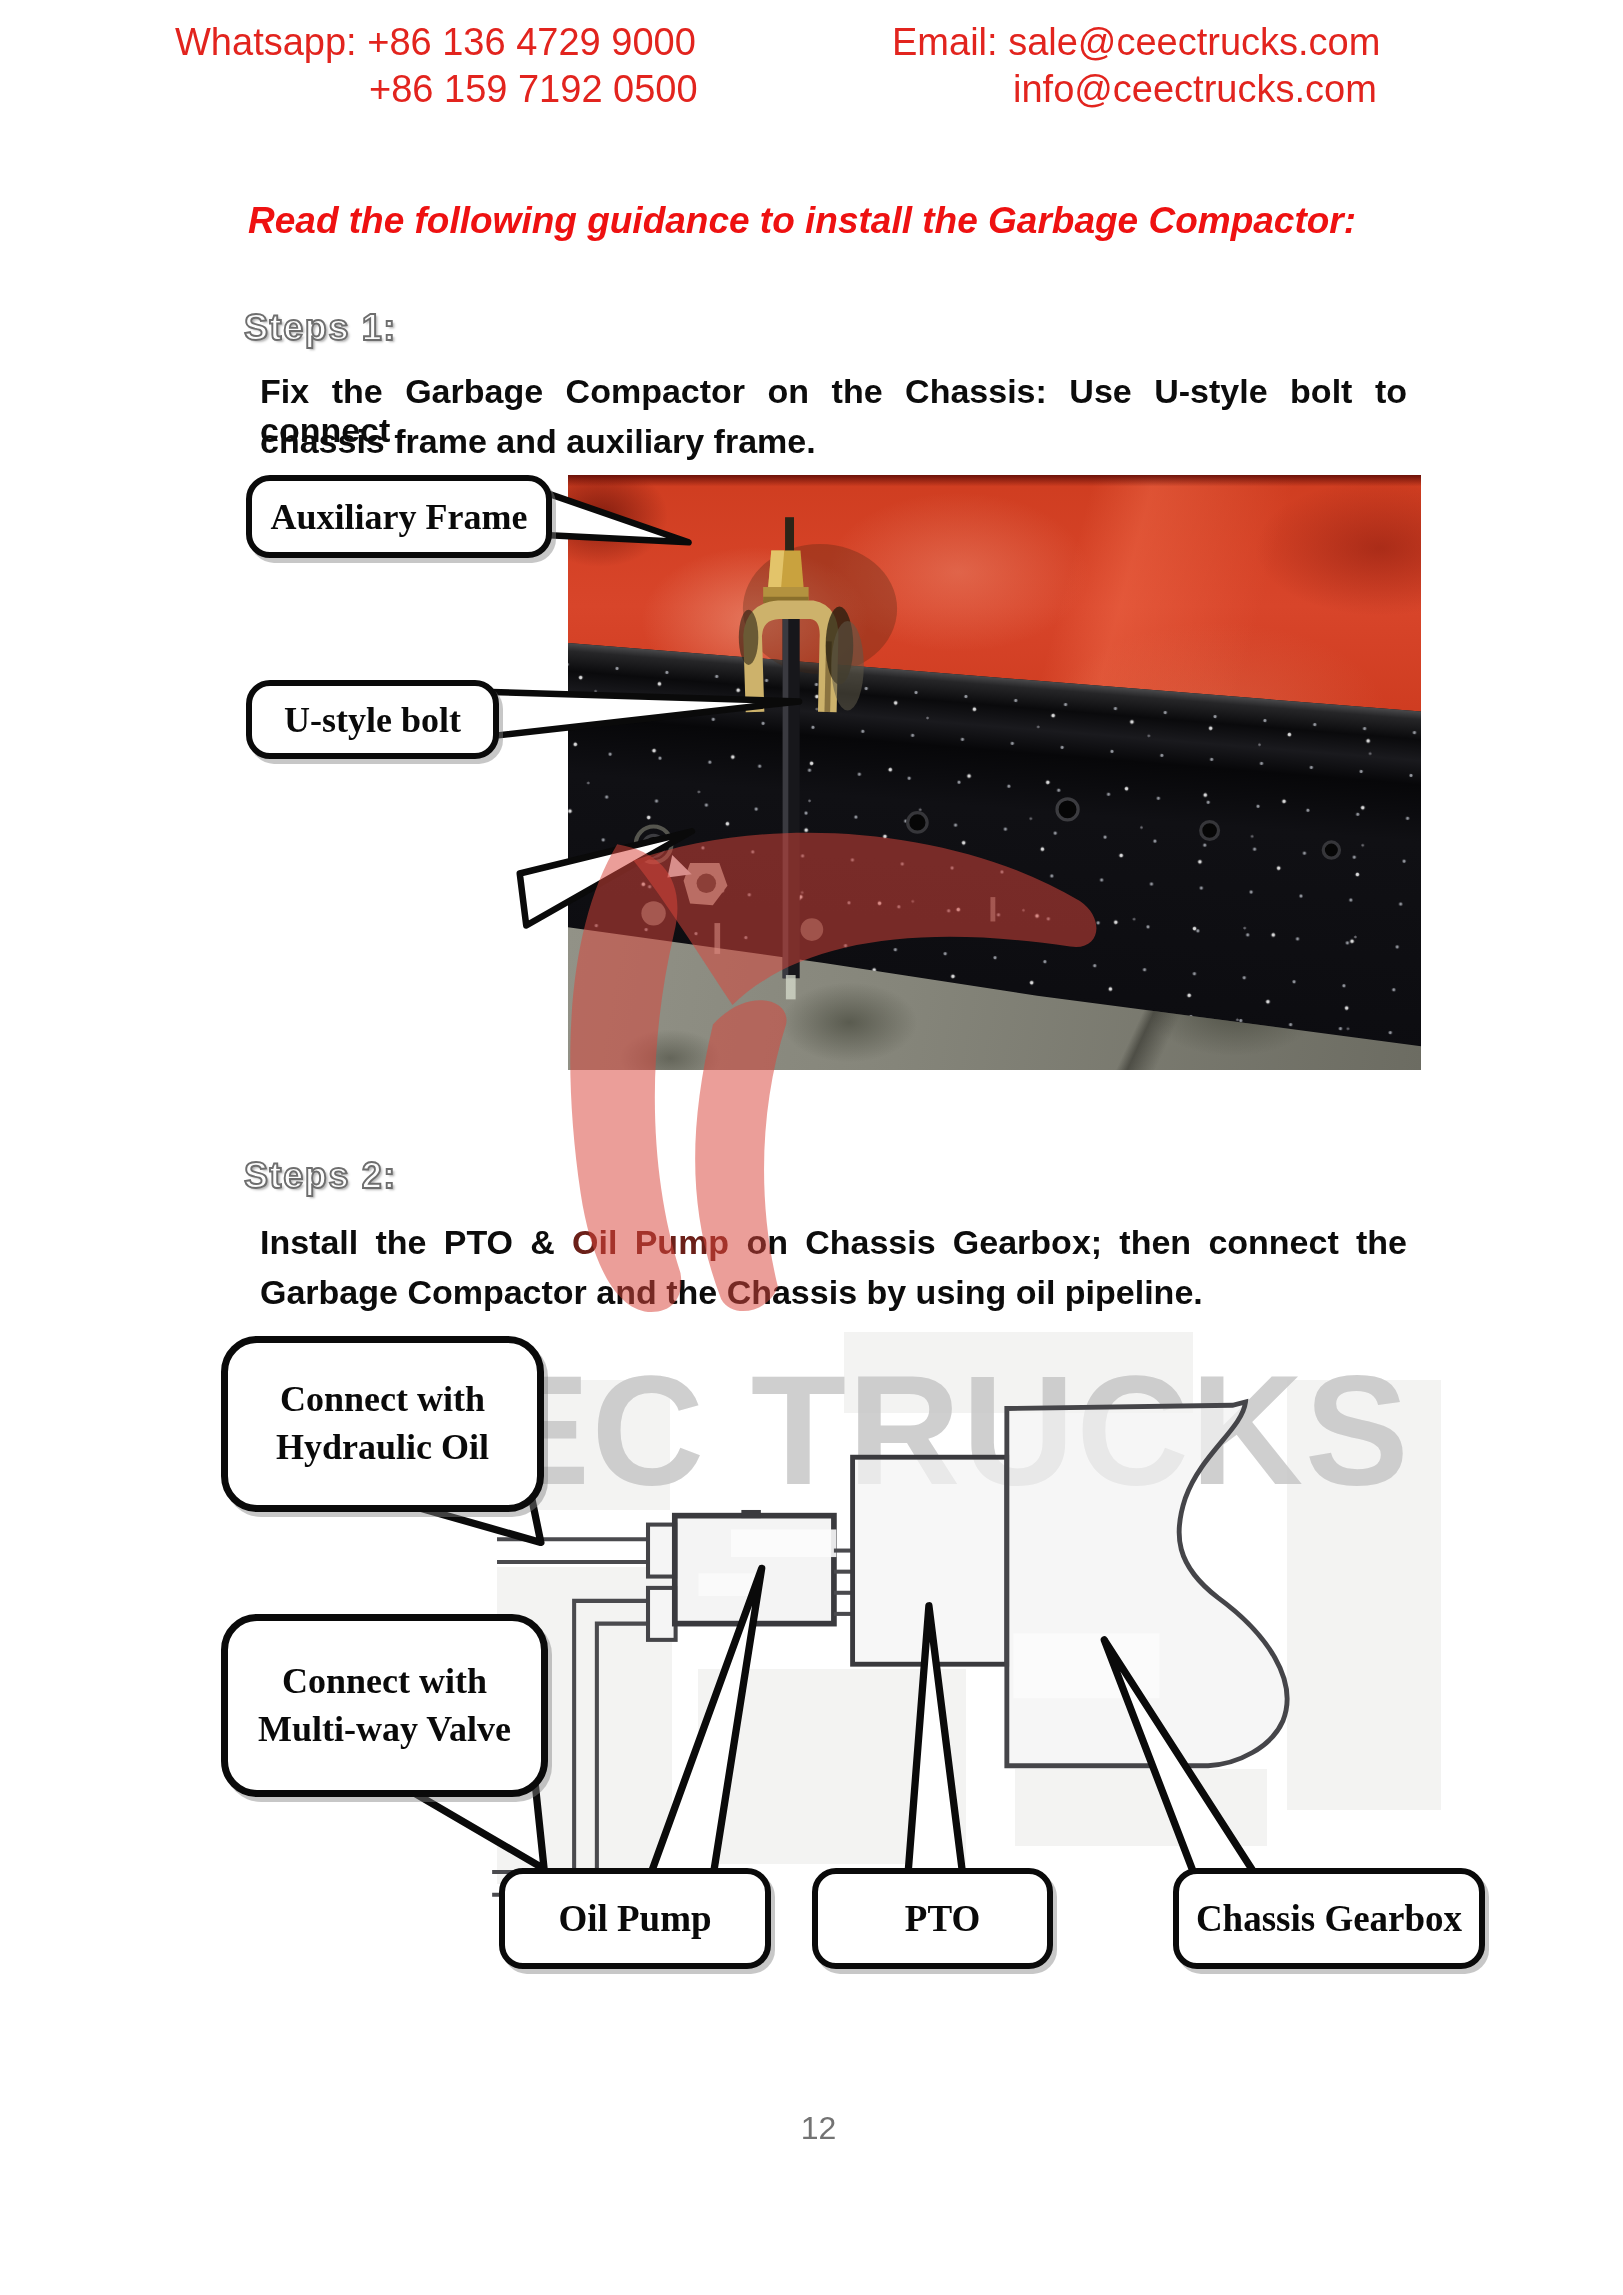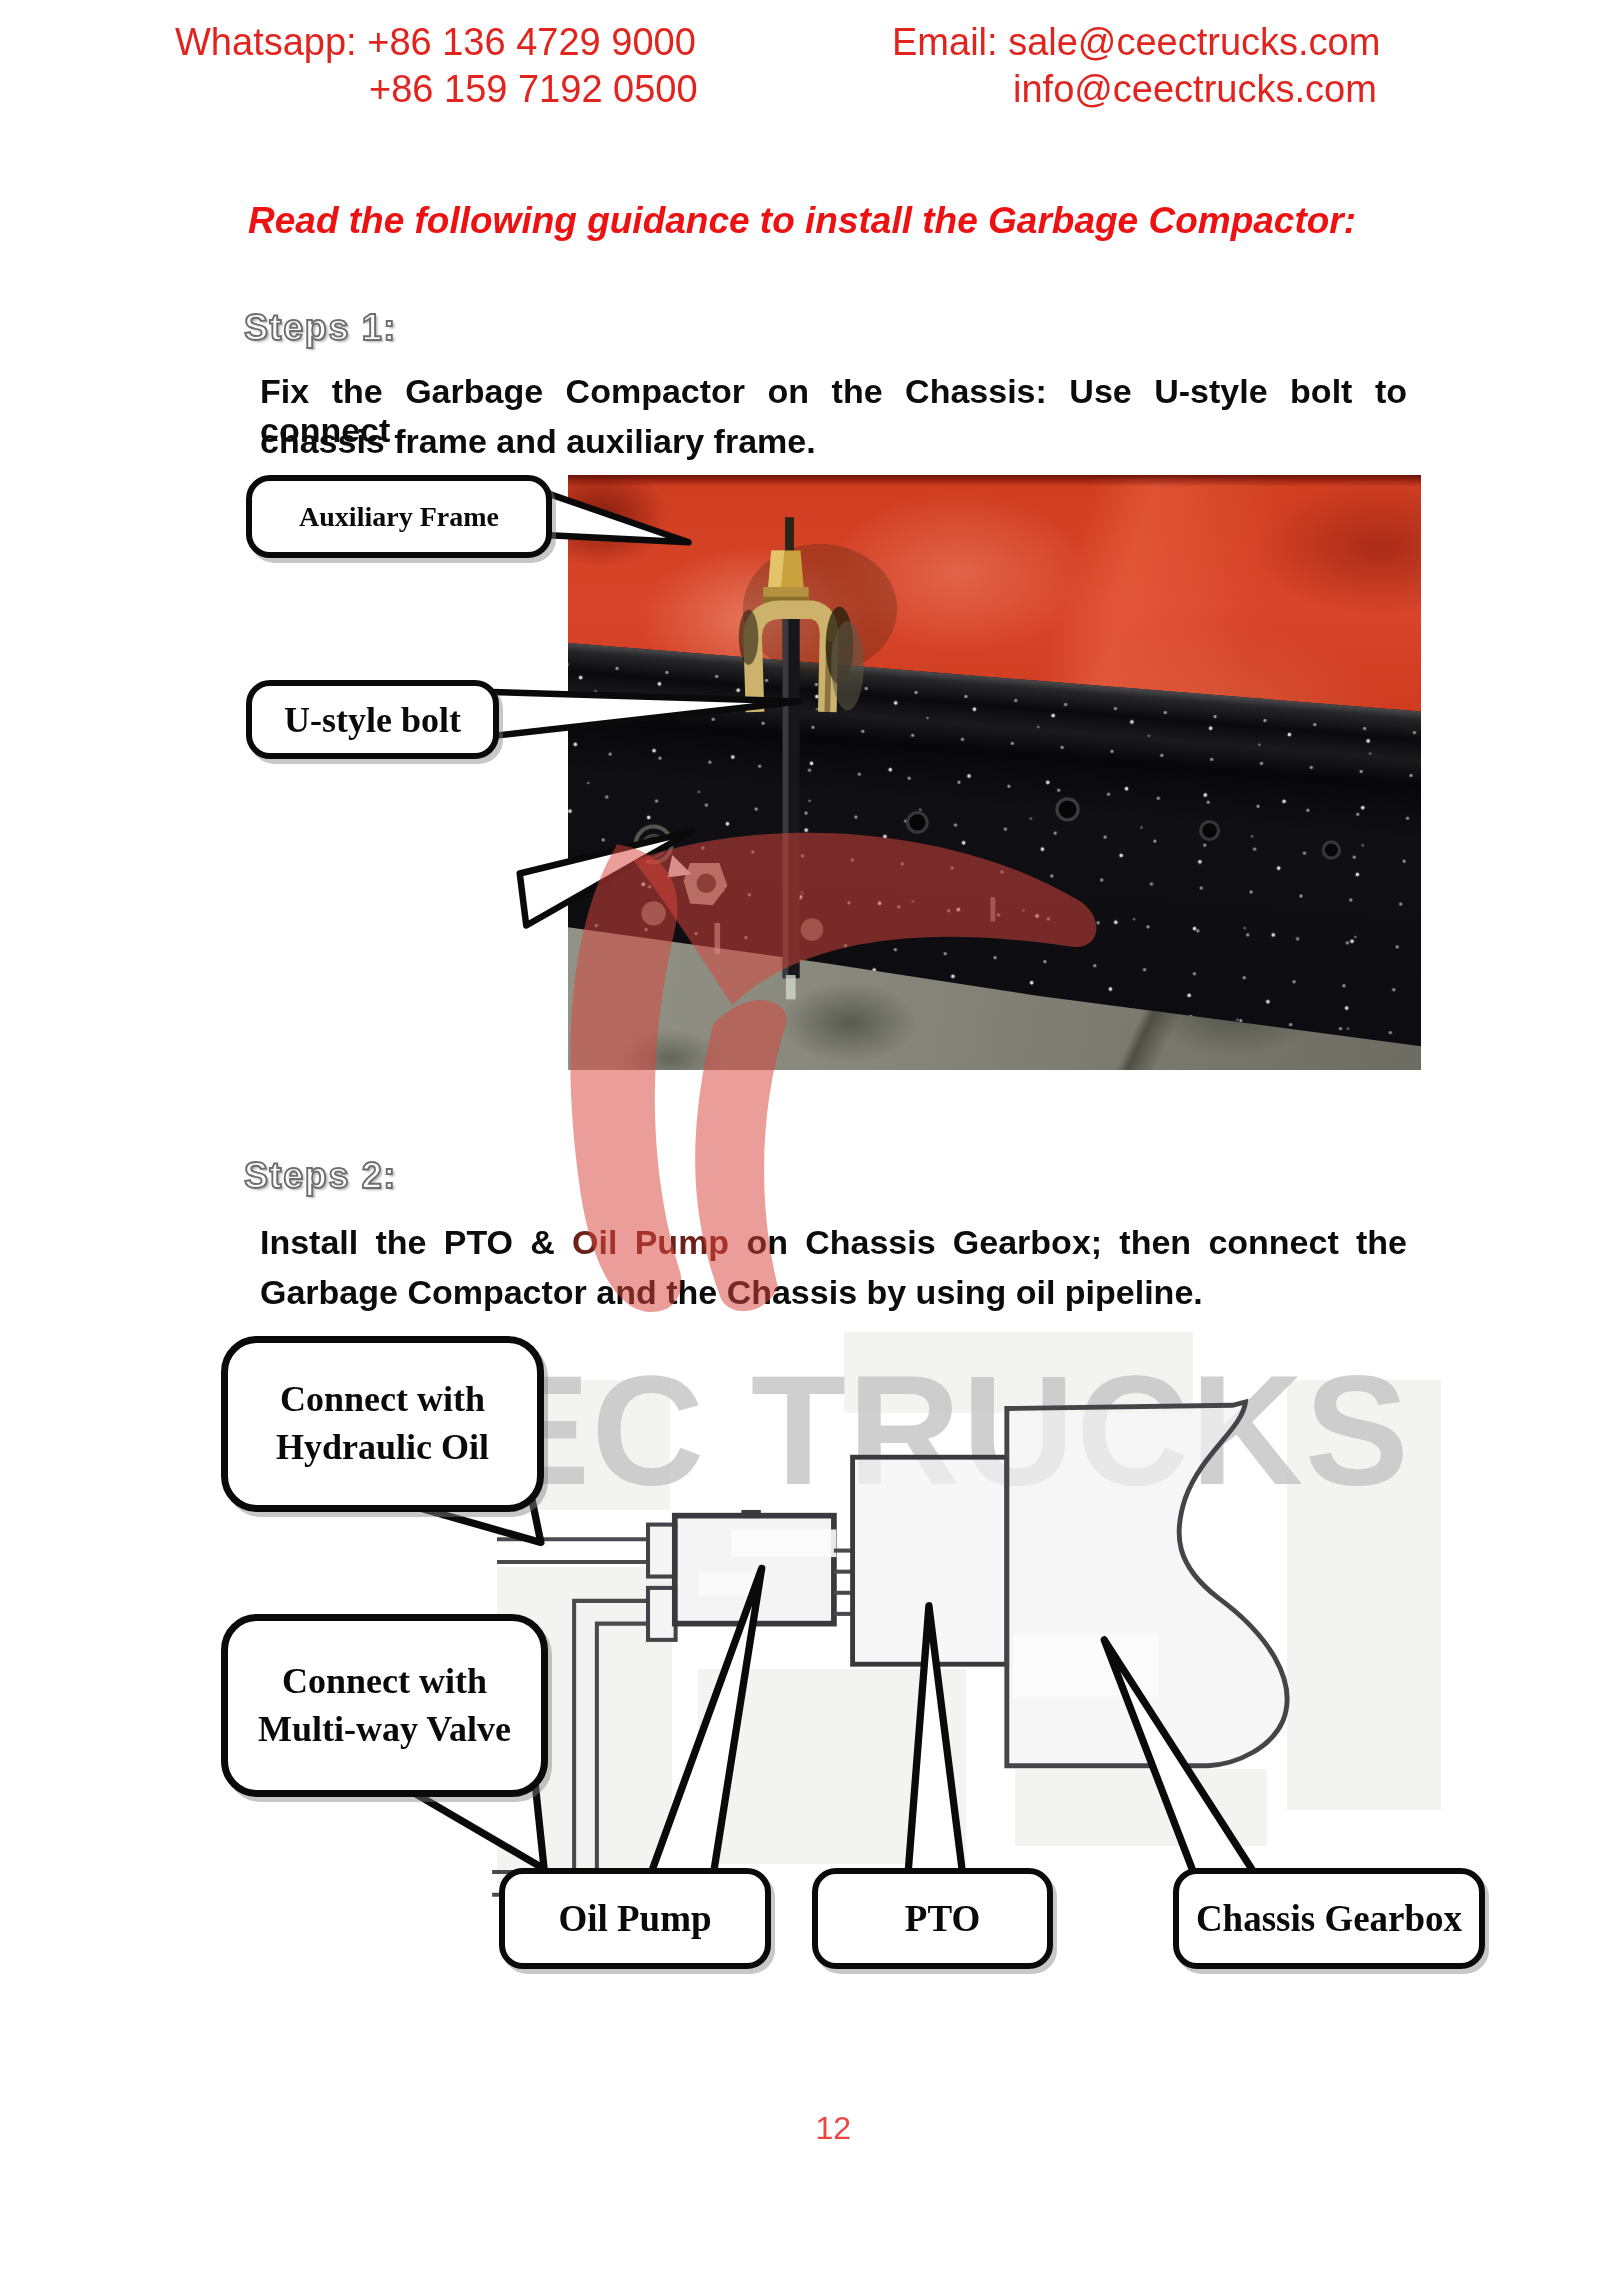"Auxiliary Frame" div.callout { font-size: 28px -> 36px }
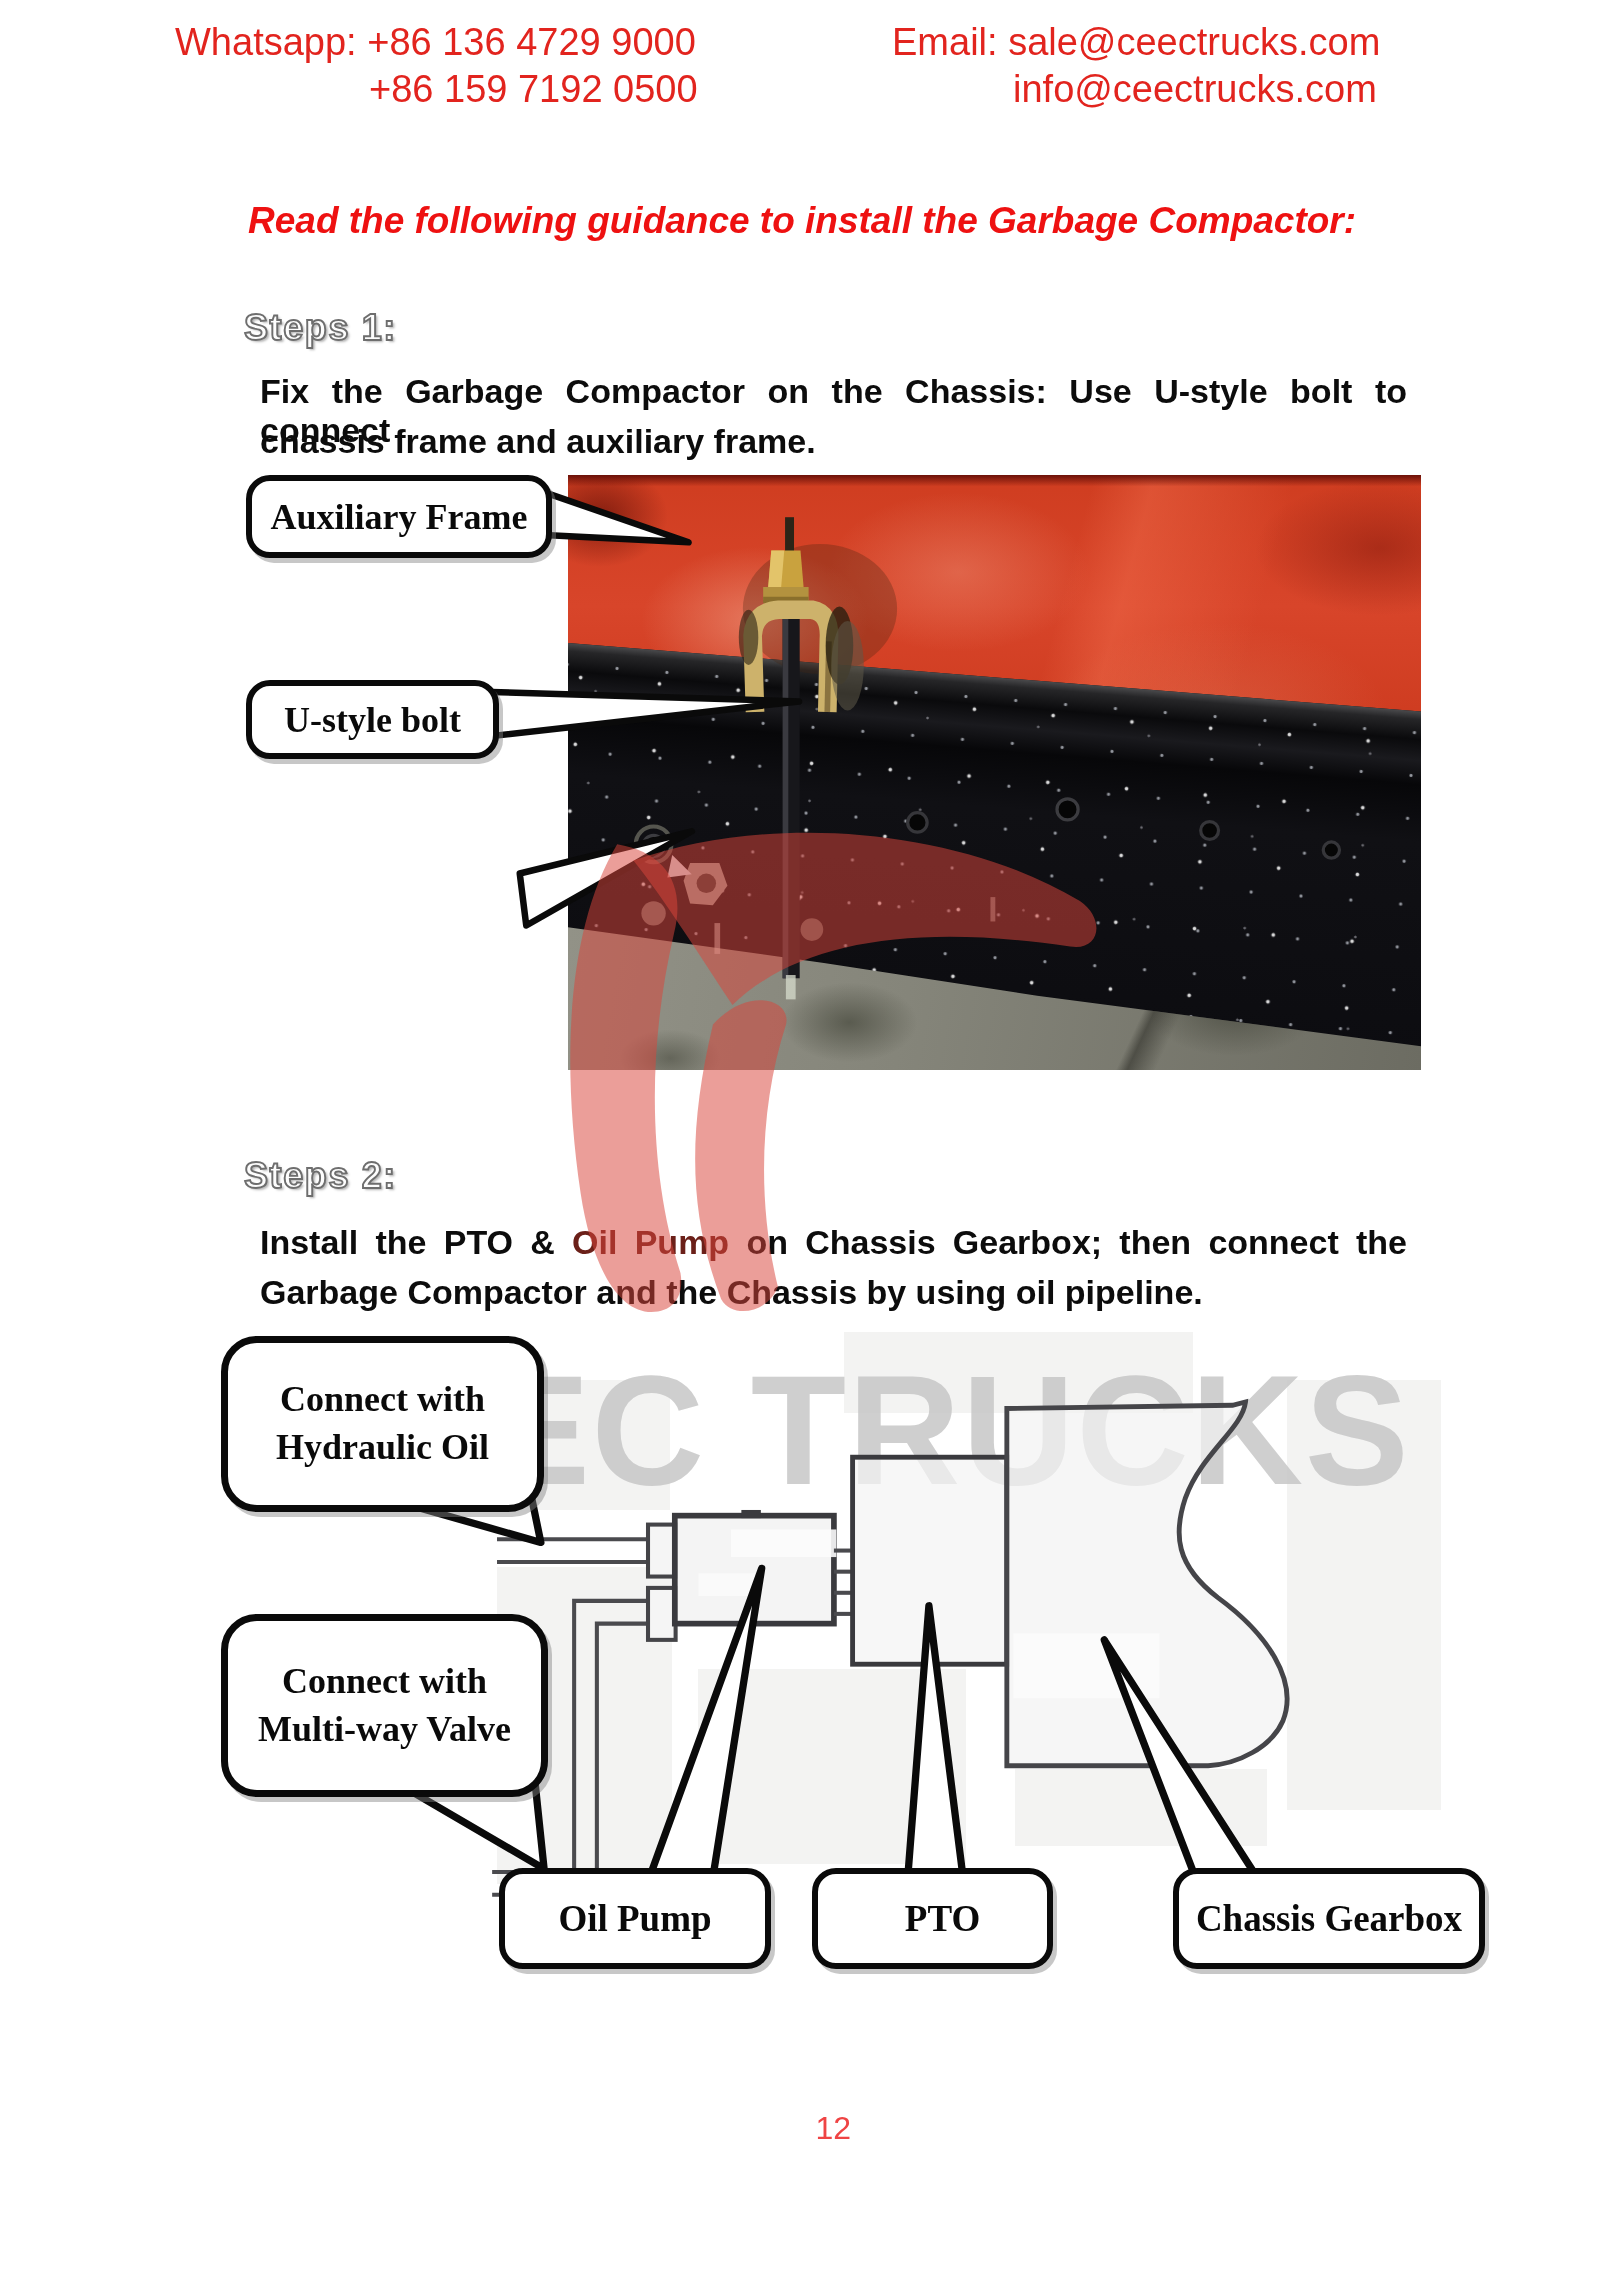"12" .page-num { color: #ef4444 -> #737373; text-align: right -> center }
